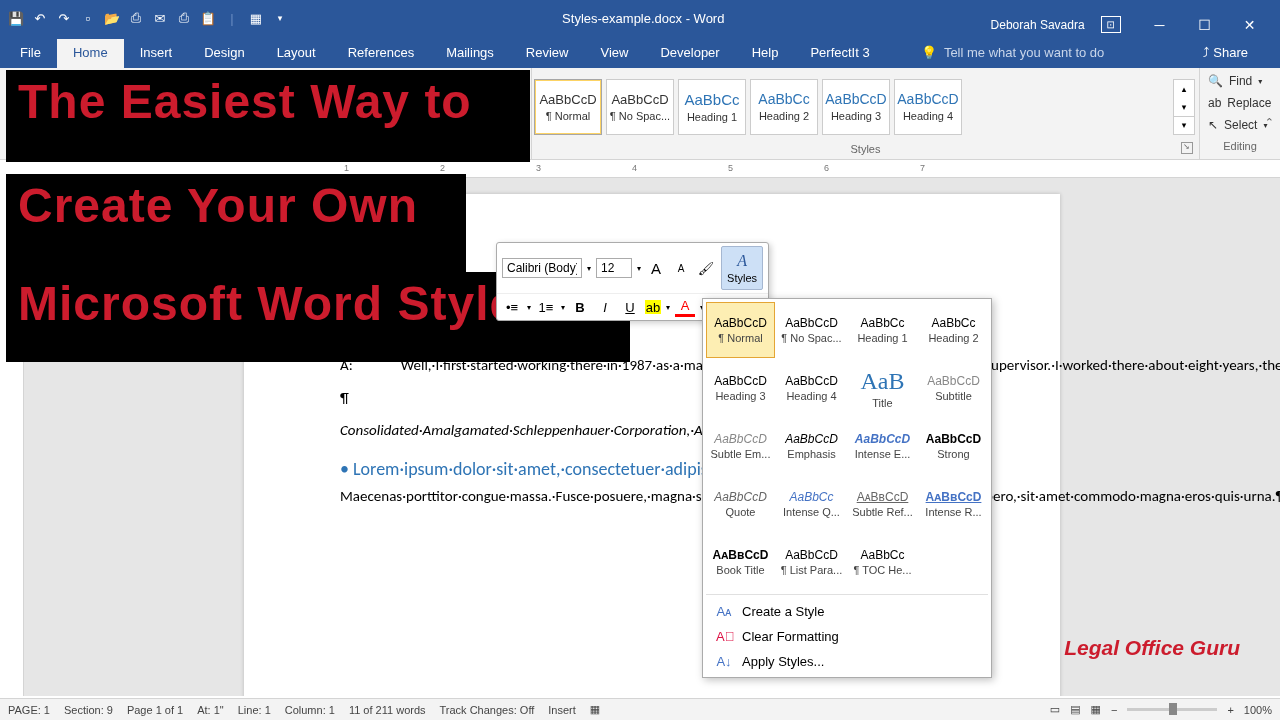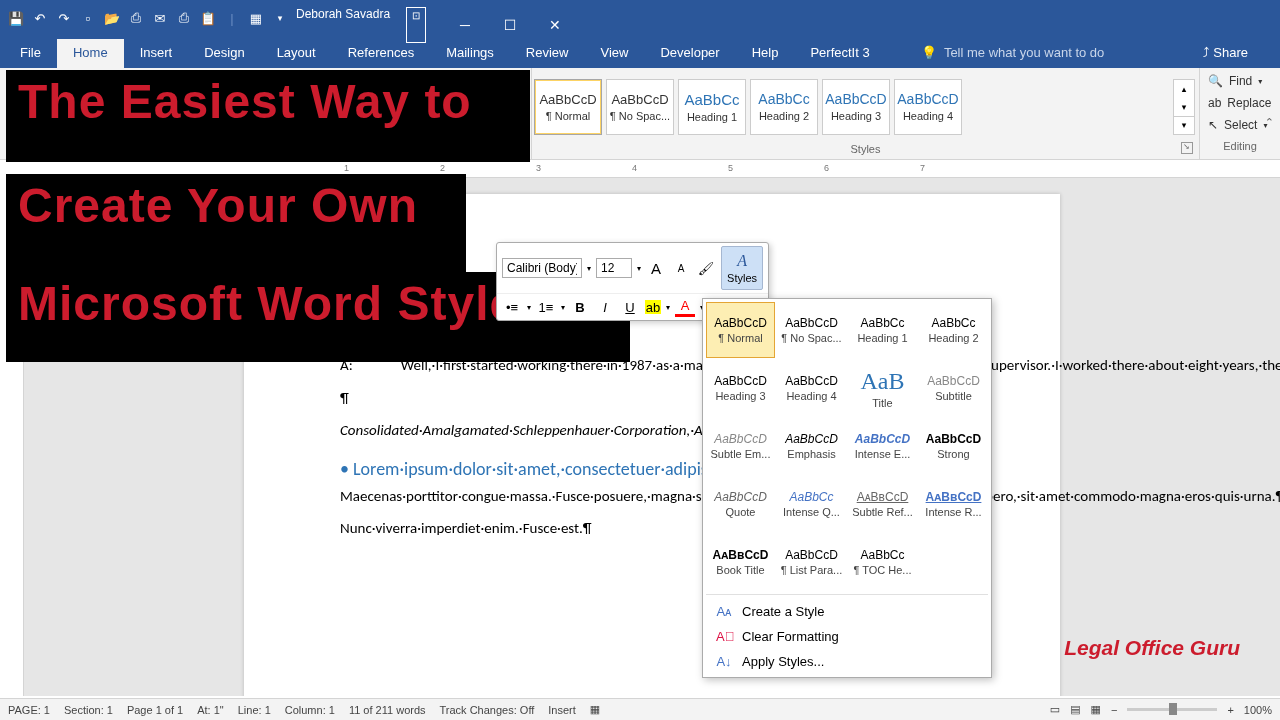"Styles-example.docx - Word" div.title-center { html: none -> <div>Styles-example.docx - Word</div> }
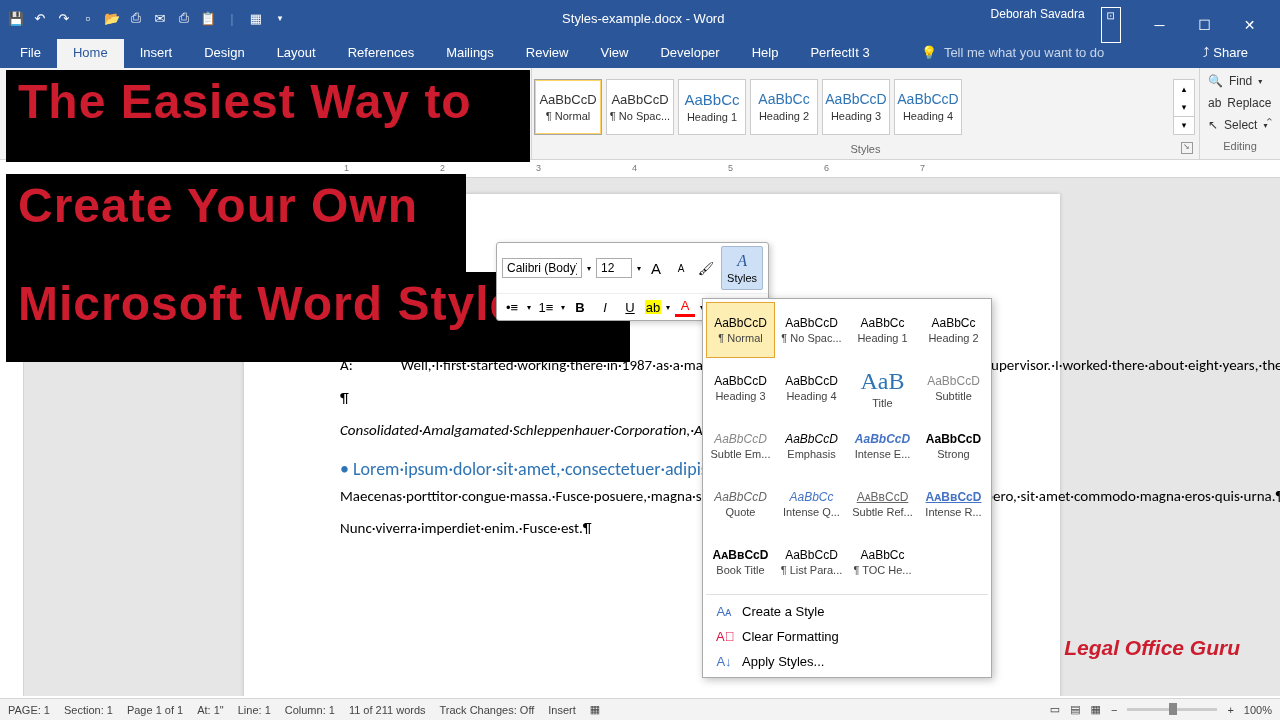"Deborah Savadra" .title-right { align-items: none -> center }
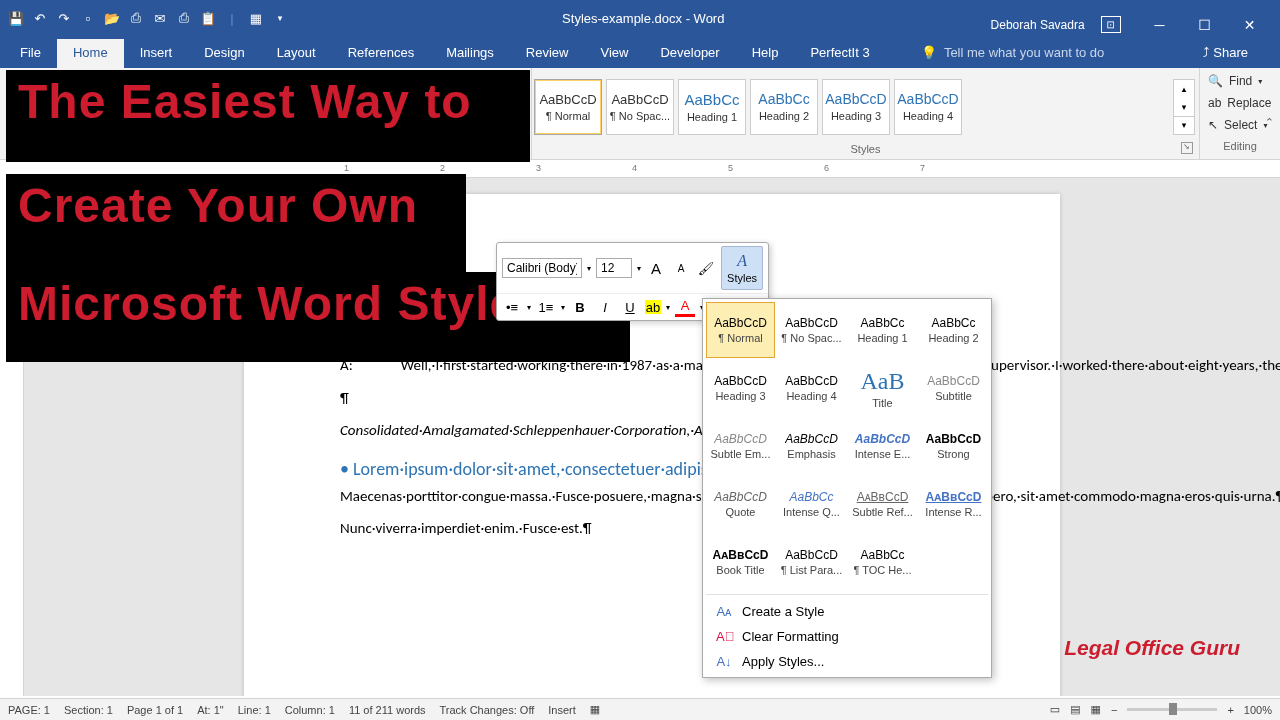"Nunc·viverra·imperdiet·enim.·Fusce·est.¶" div.doc-para { html: <div>Nunc·viverra·imperdiet·enim.·Fusce·est.¶</div> -> none }
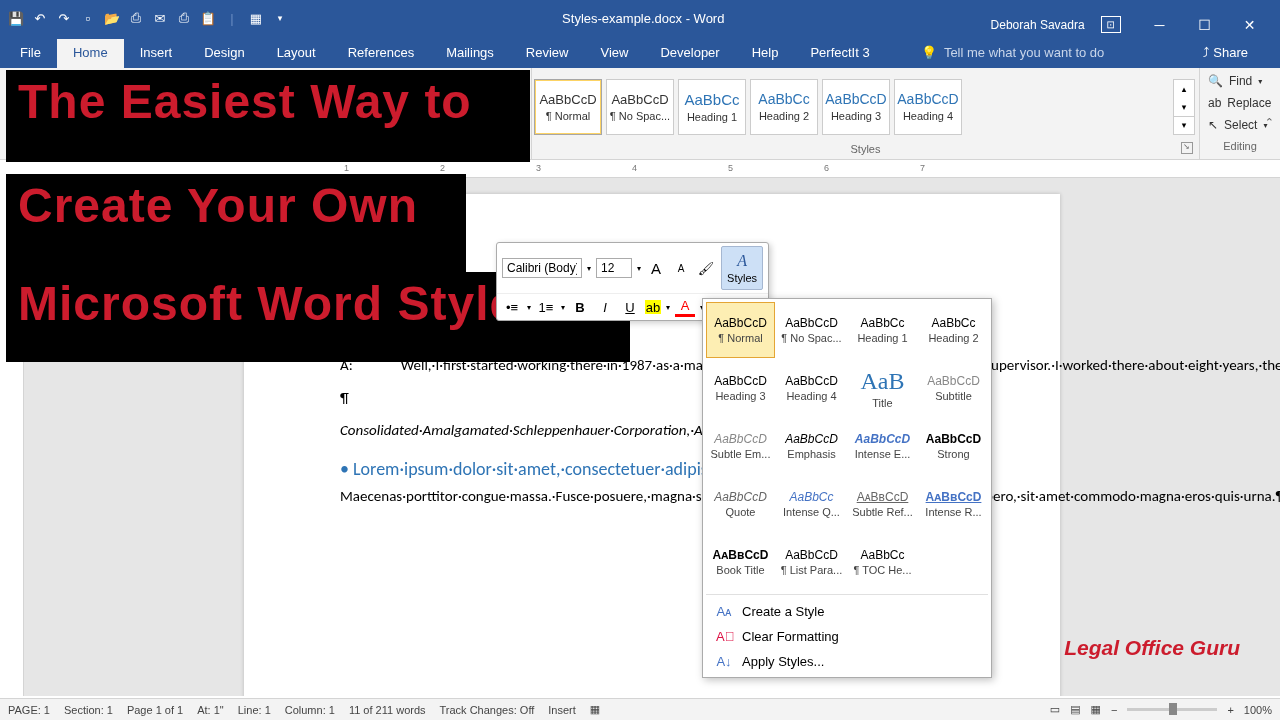"Section: 1" span { text: 1 -> 9 }
